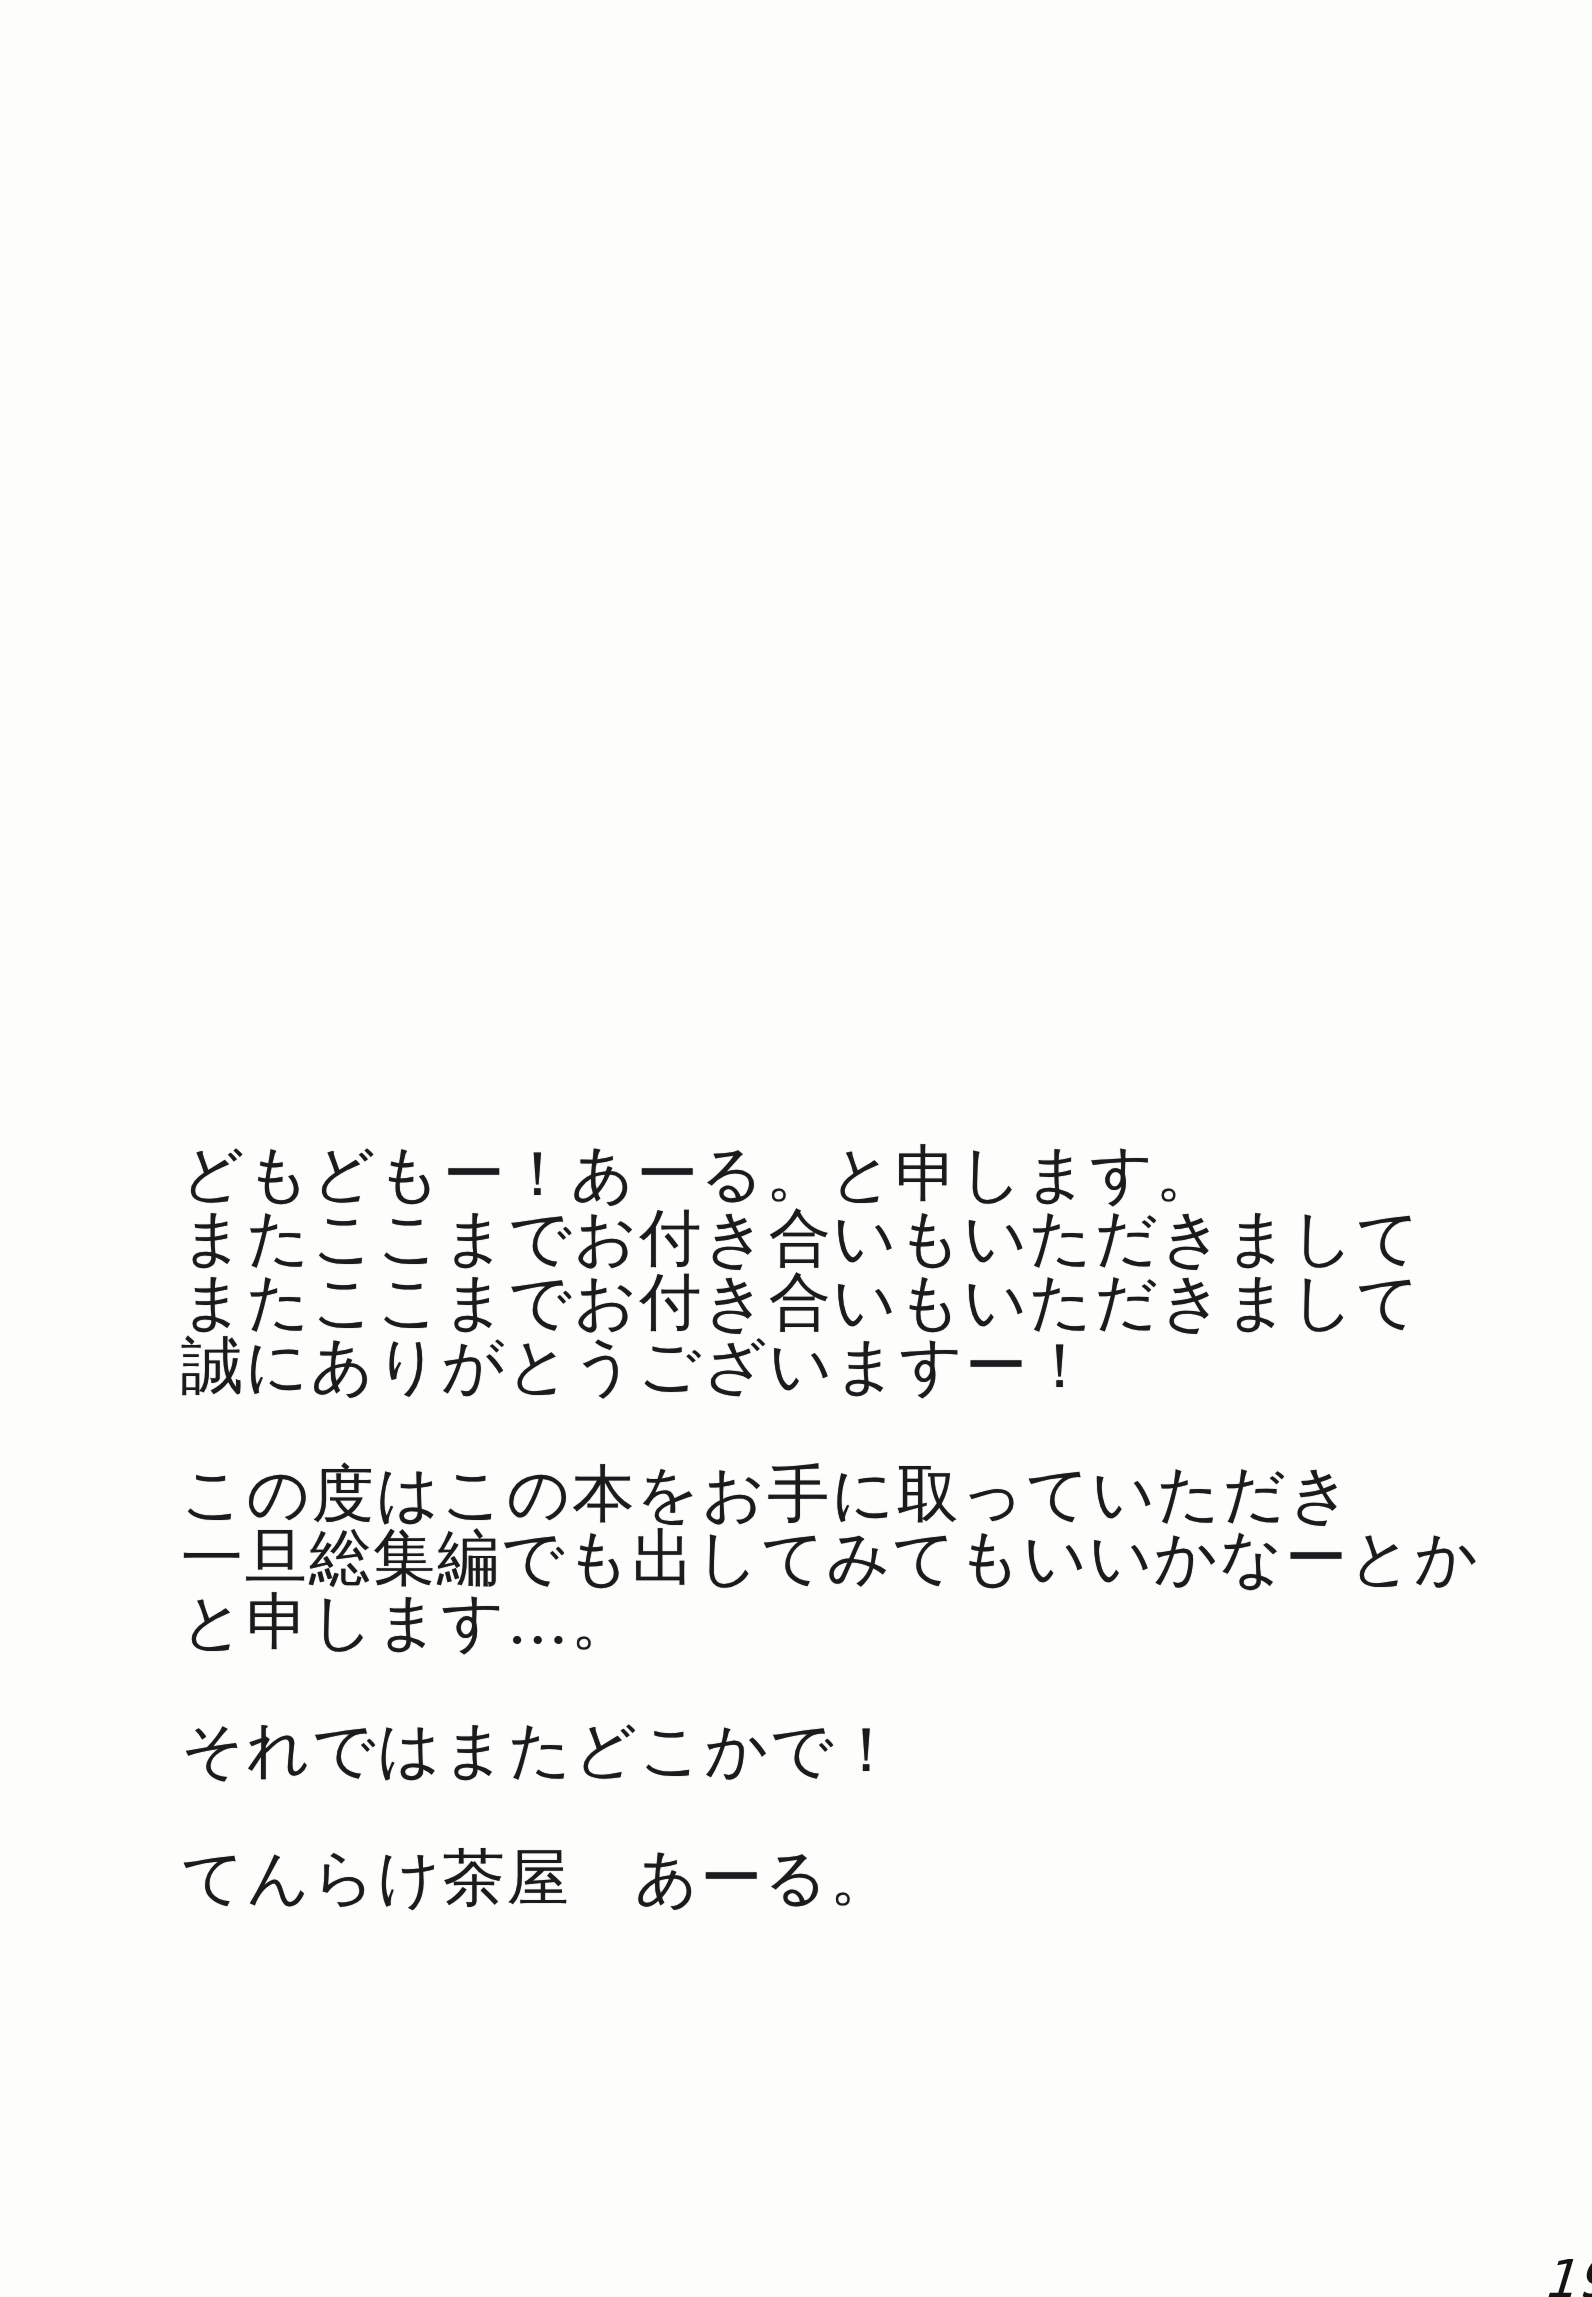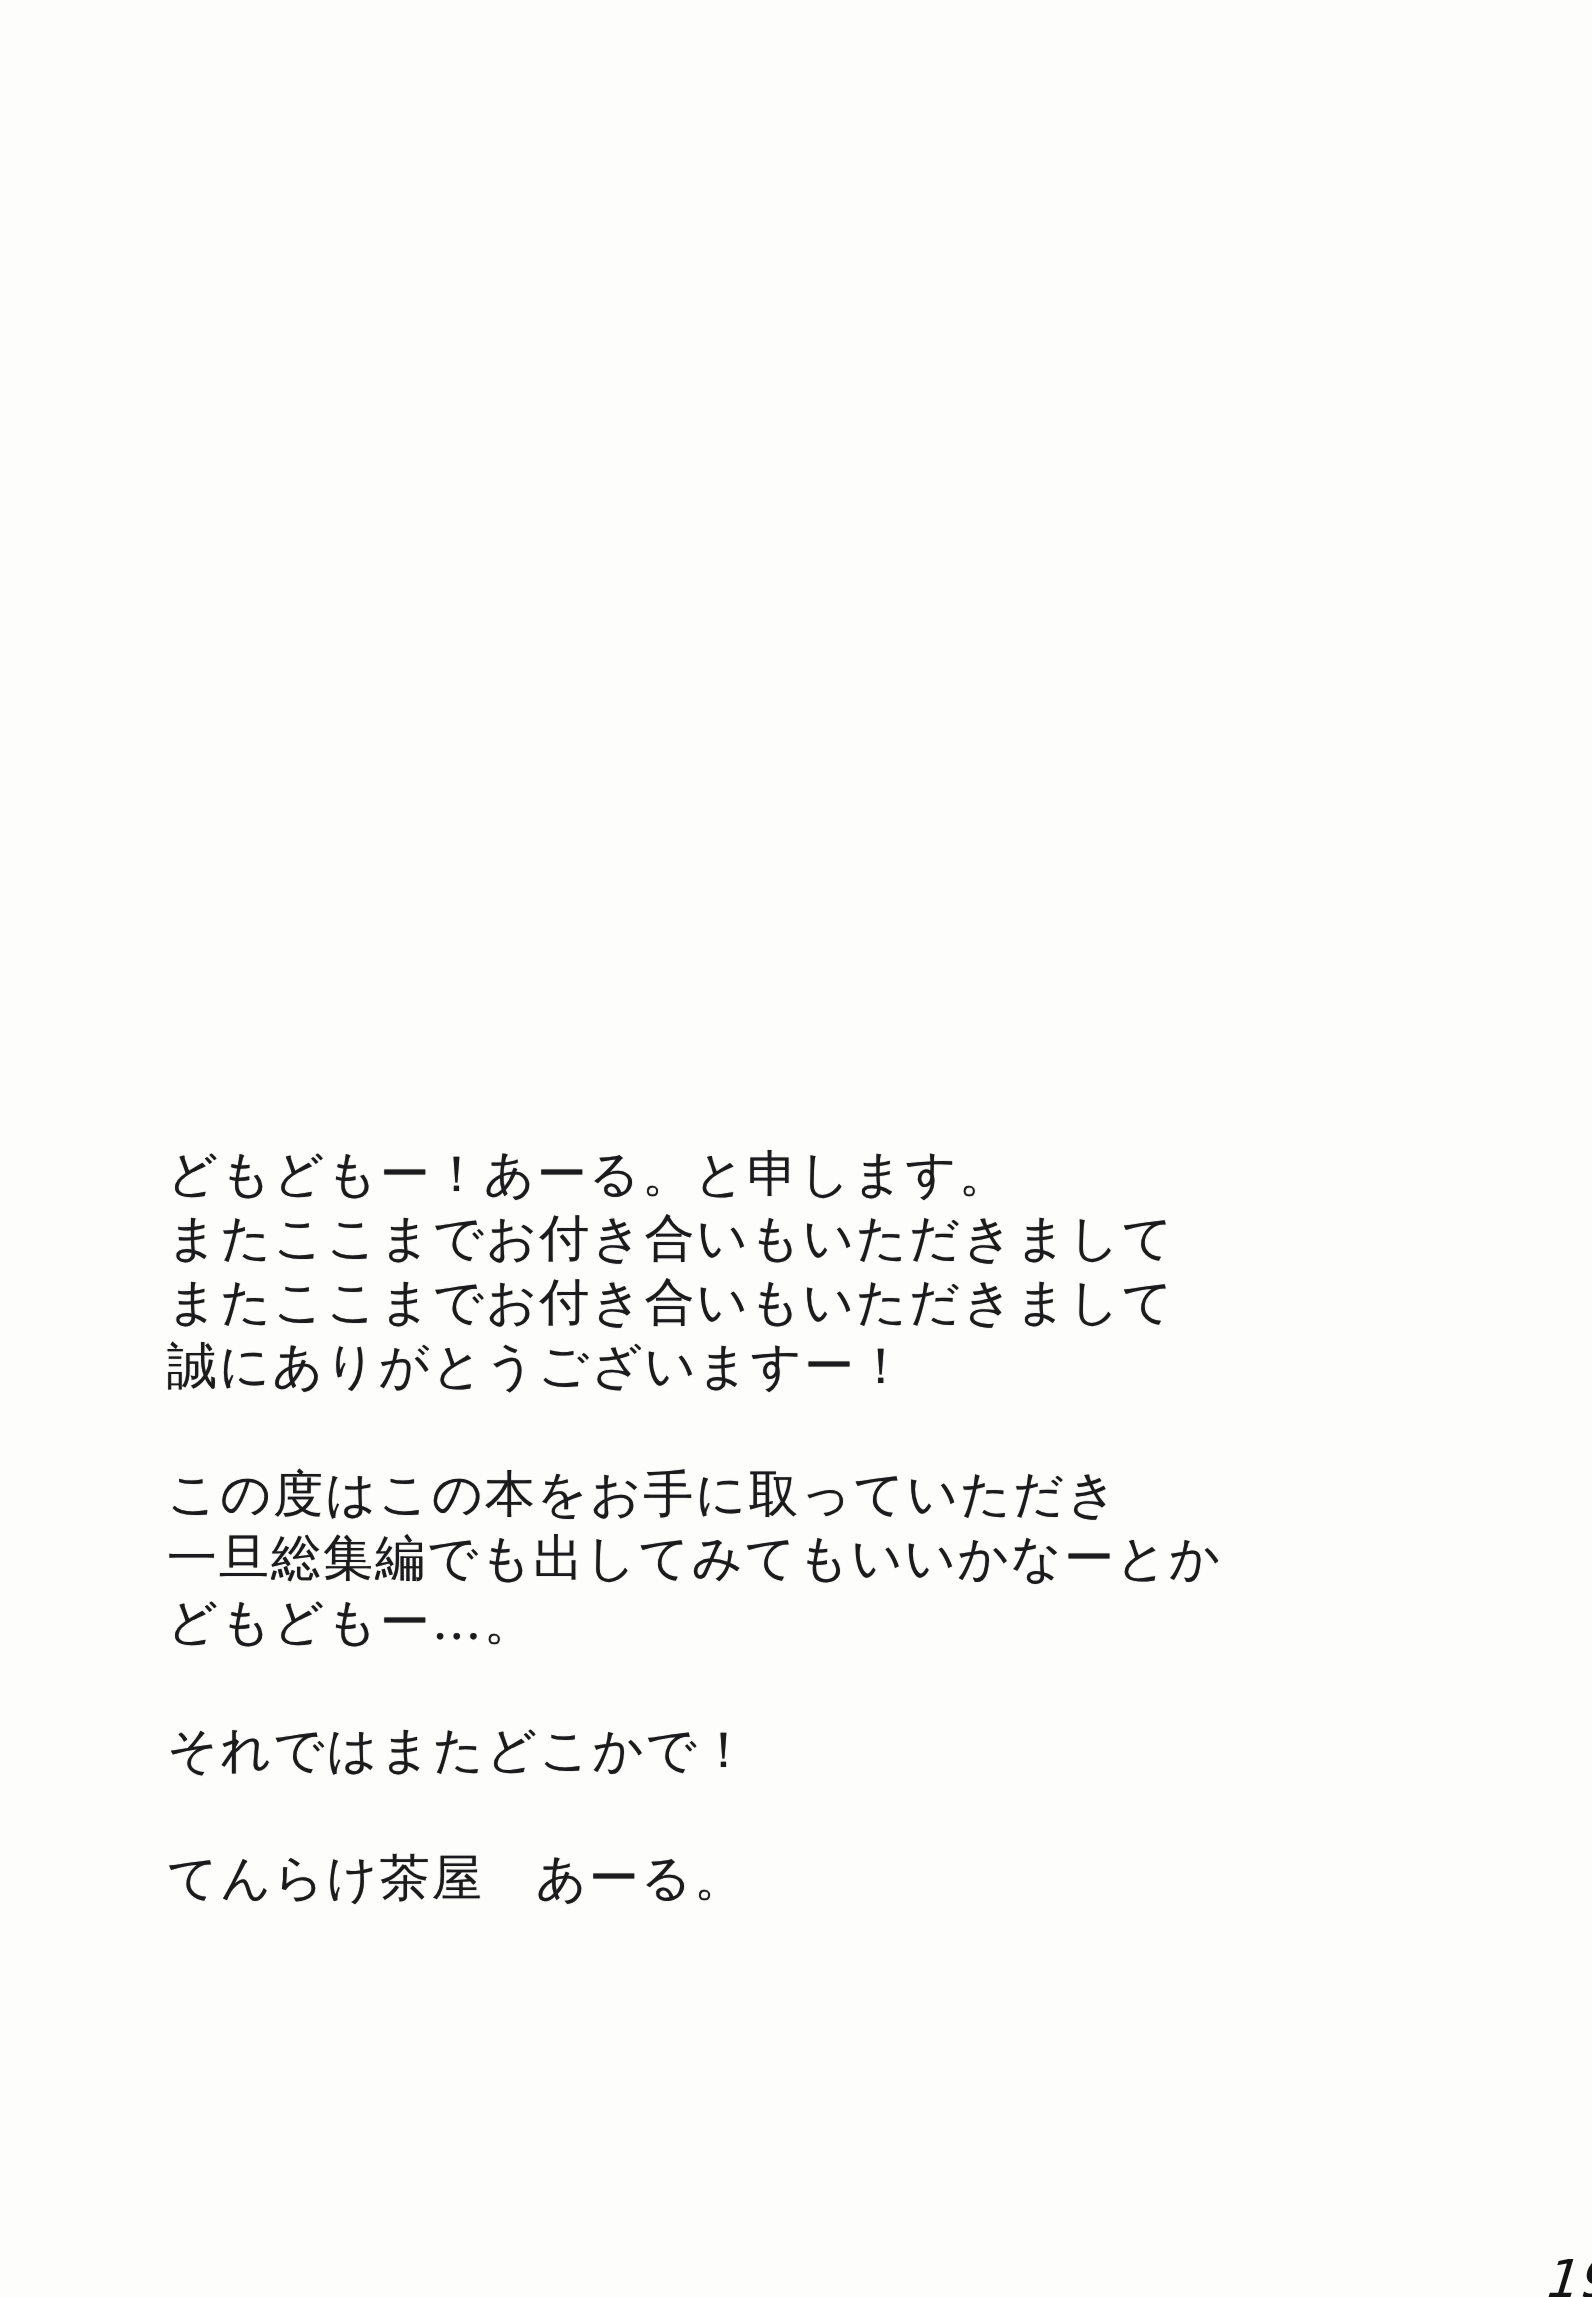"どもどもー！あーる。と申します。" .afterword { font-size: 50px -> 62px; left: 167px -> 181px }
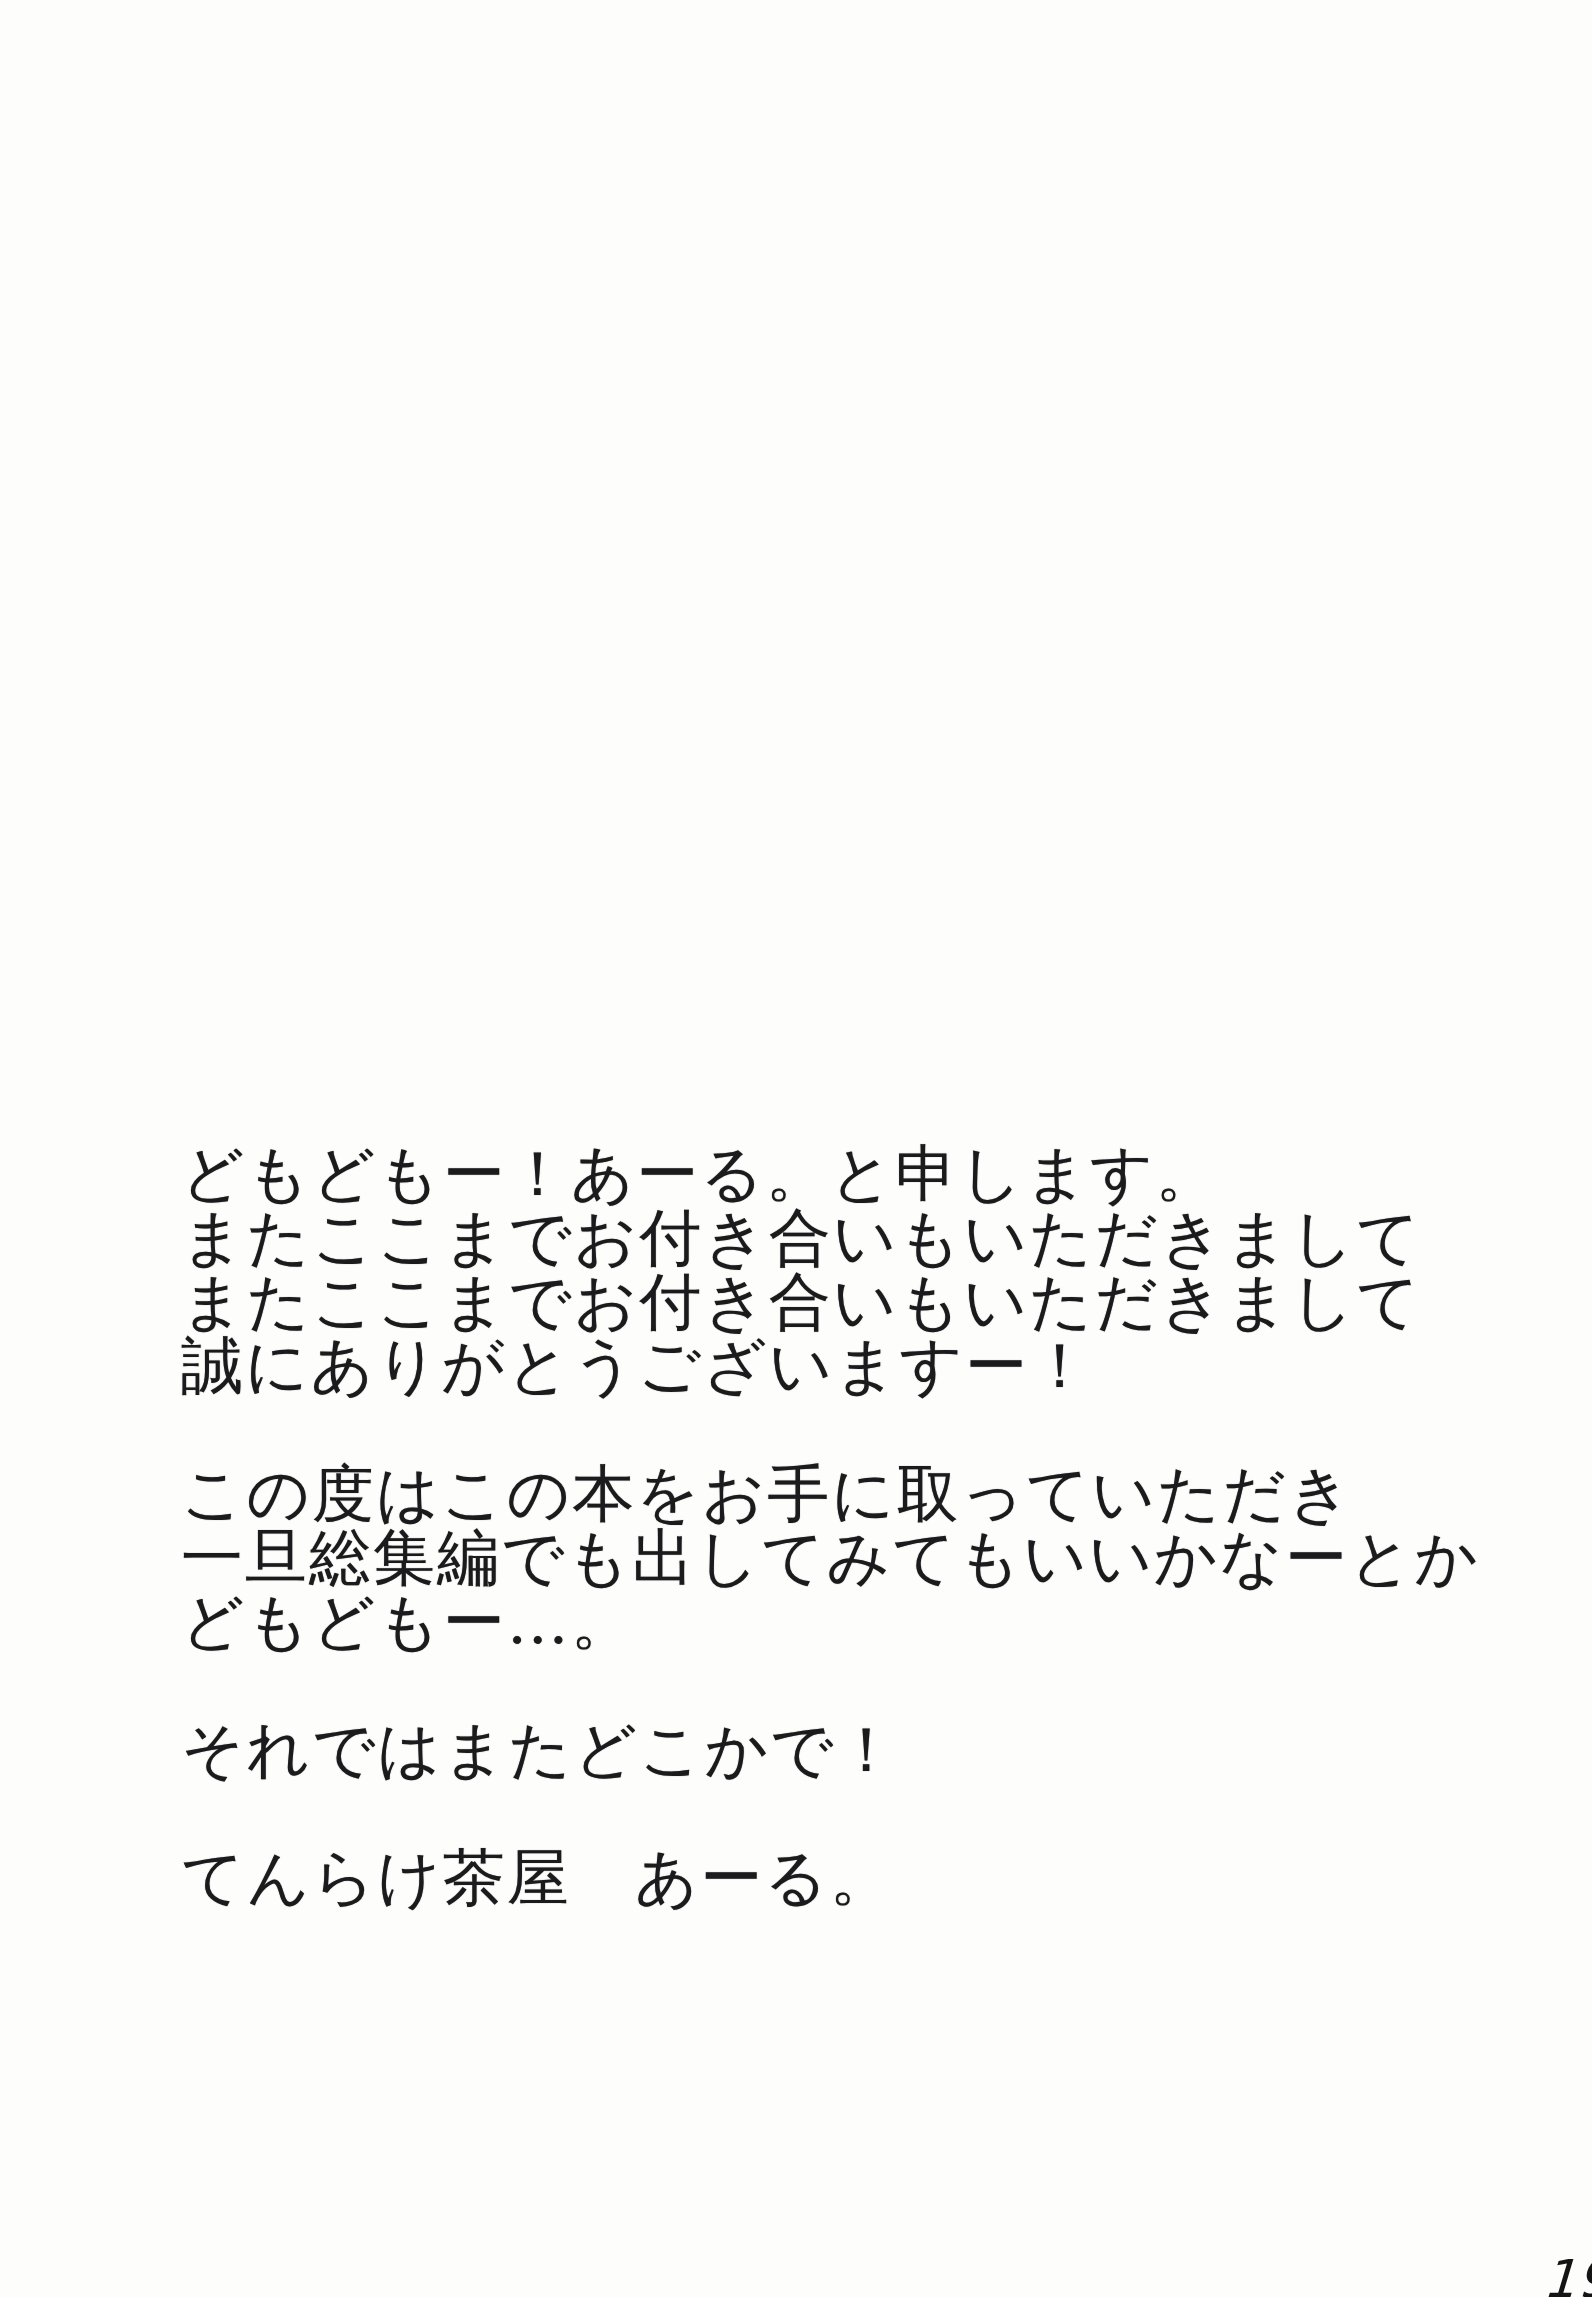"どもどもー…。" span.line { text: どもどもー -> と申します }
